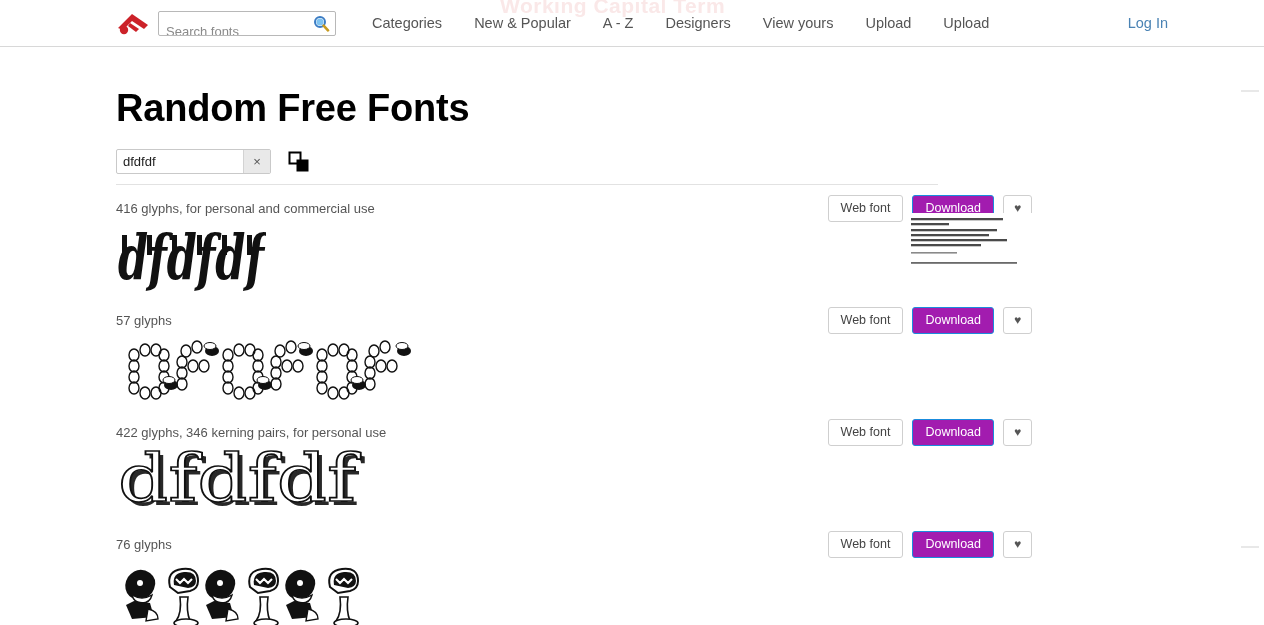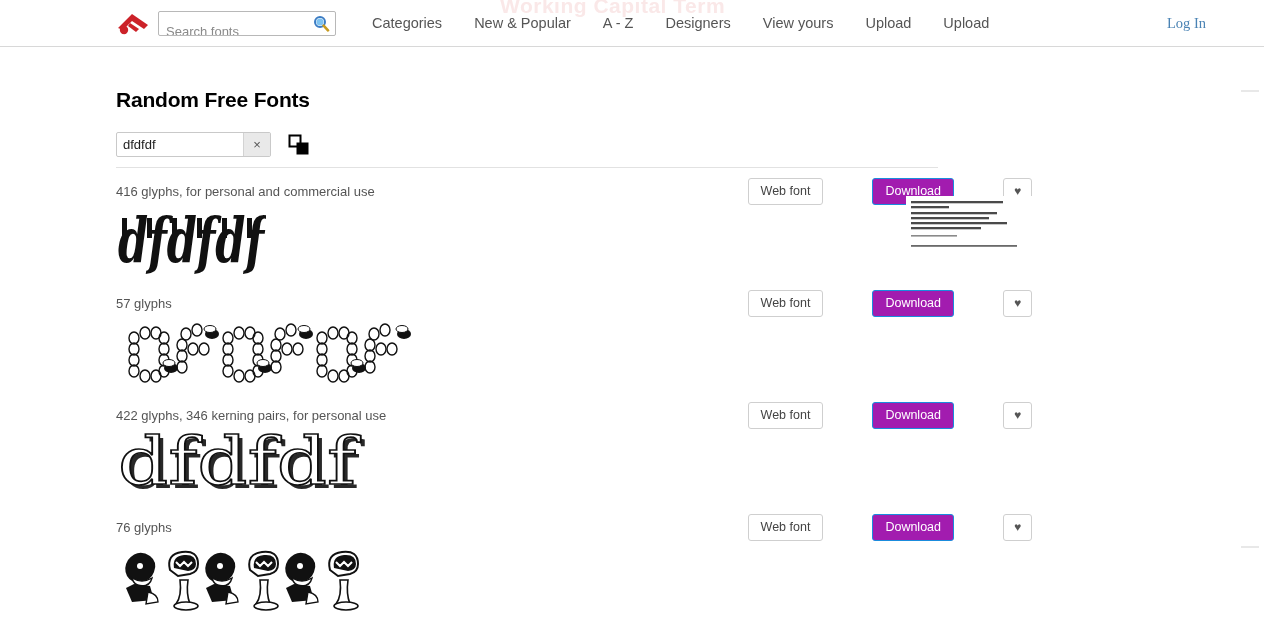"Log In" #nav-right { font-family: Liberation Serif, serif -> none; margin-right: 58px -> 96px }
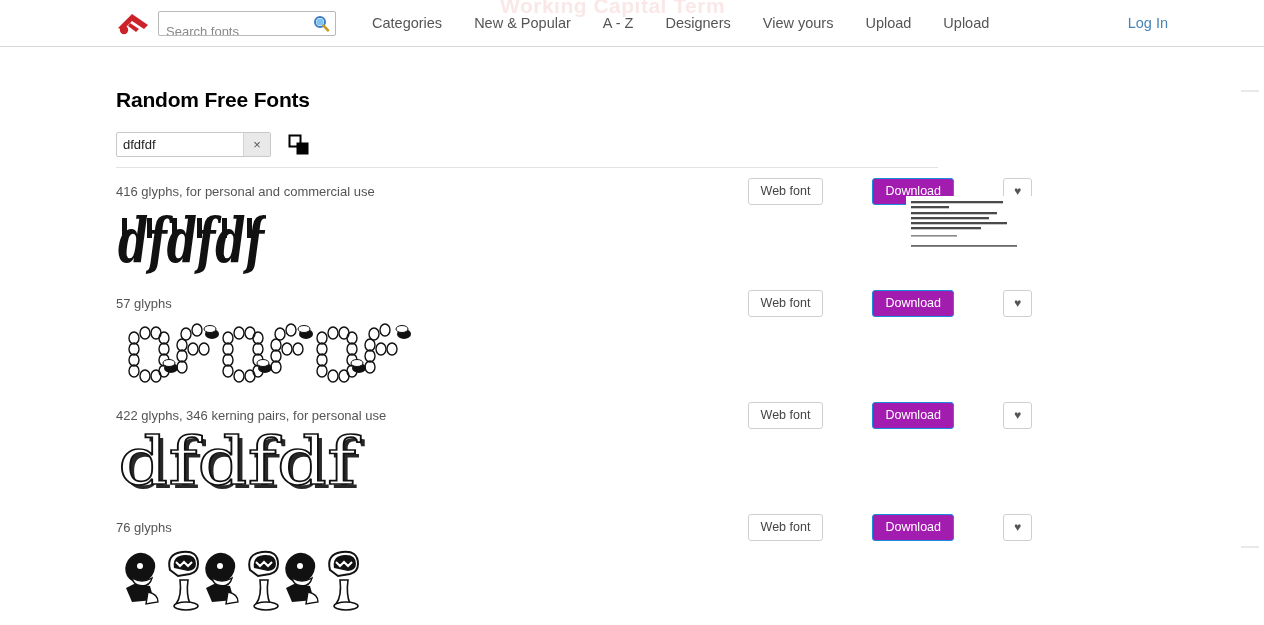"Random Free Fonts" #page-title { font-size: 21px -> 38px }
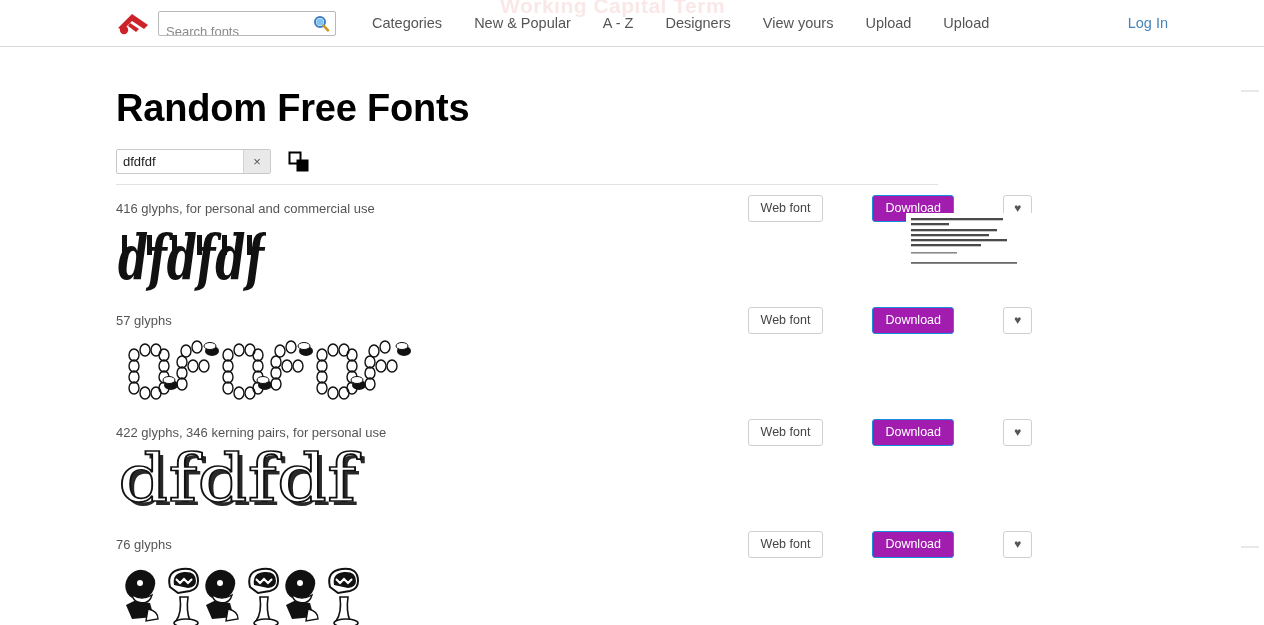"Web font" .row-actions { gap: 40px -> none }
